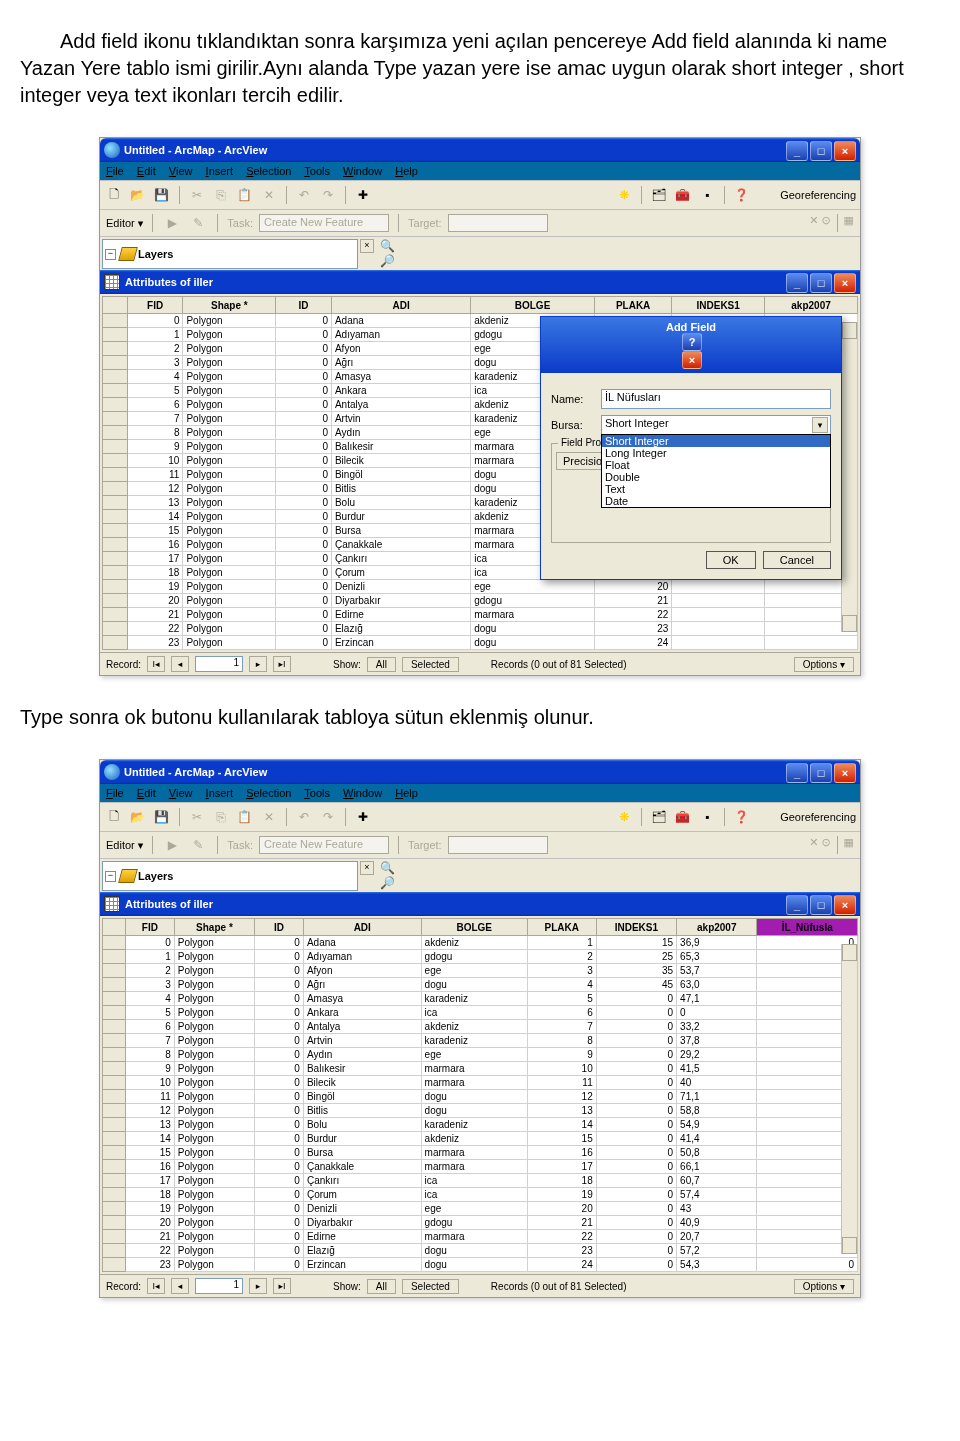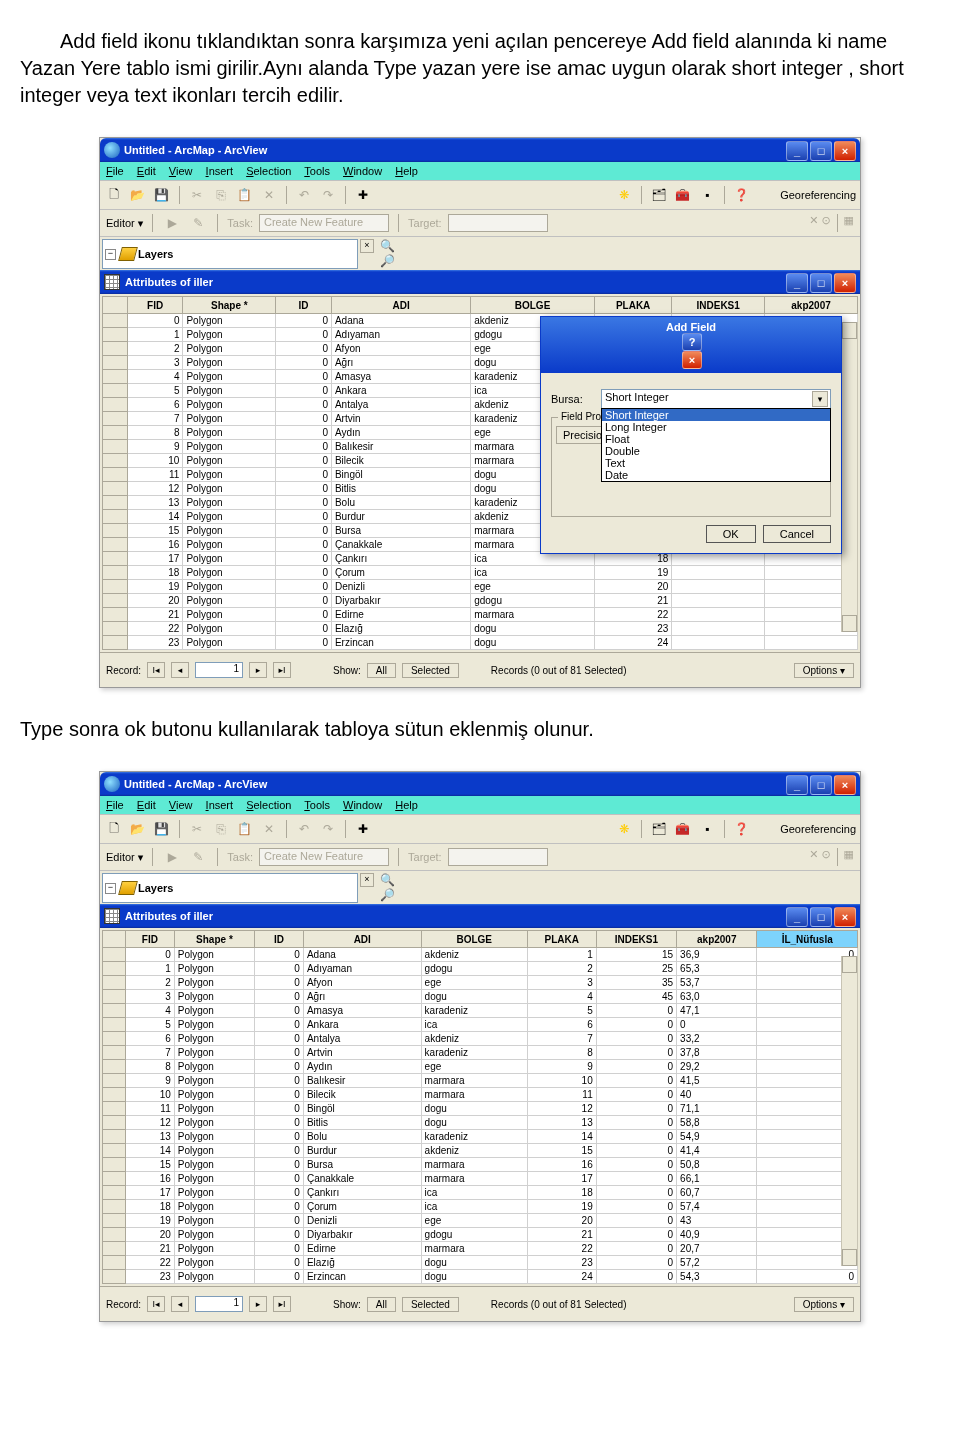"File Edit View Insert Selection" .menubar { background: #5eead4 -> #0369a1 }
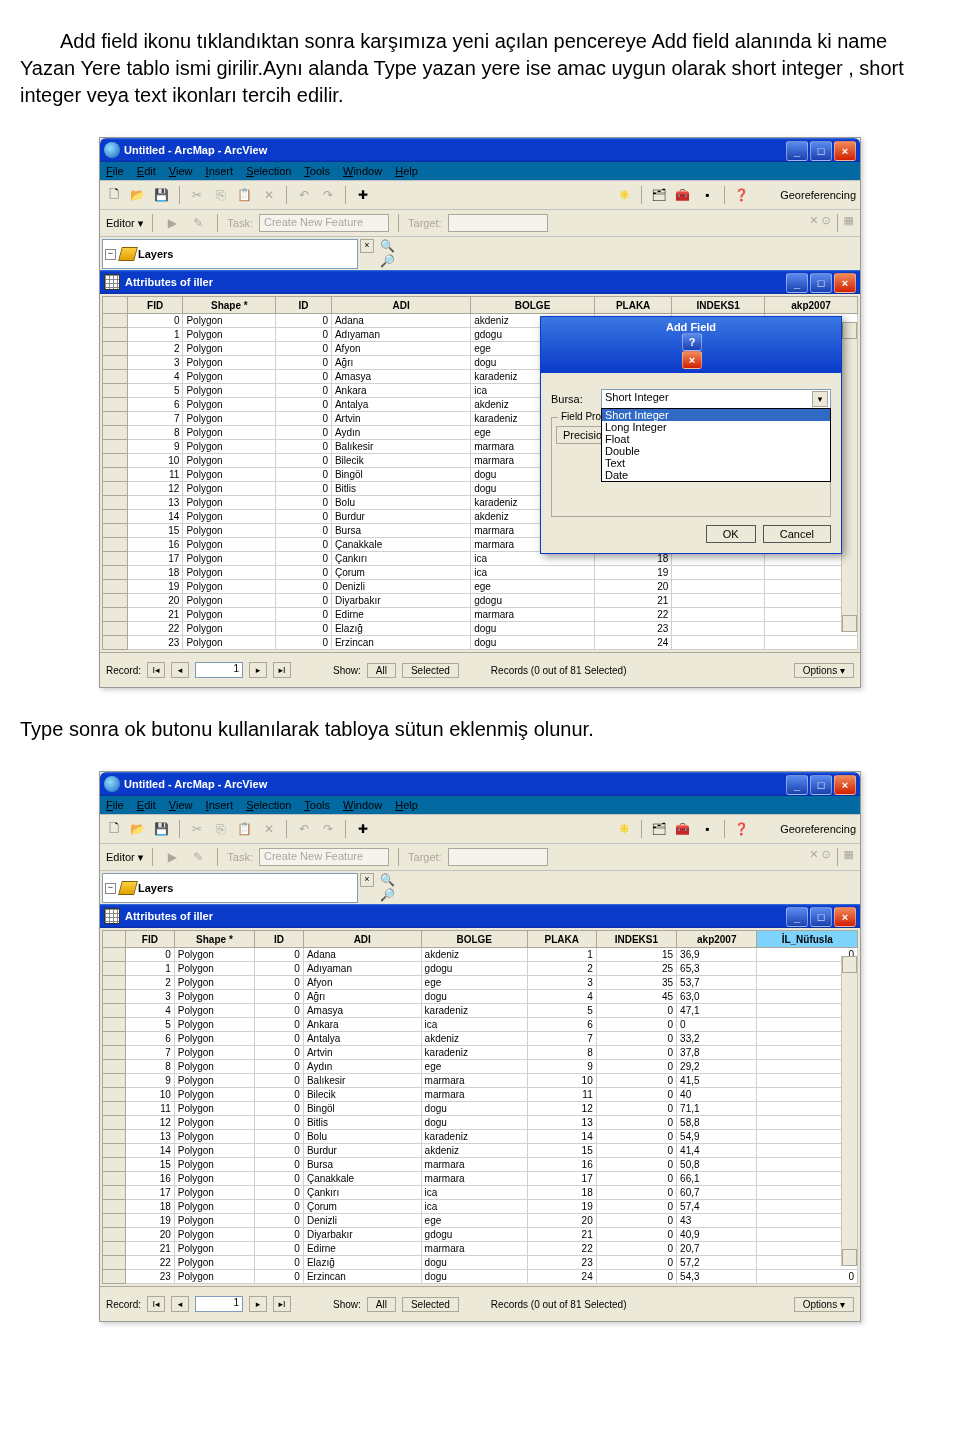"Name:" div.dlg-row { html: none -> <div> <label>Name:</label> <div>İL Nüfusları</div> </div> }
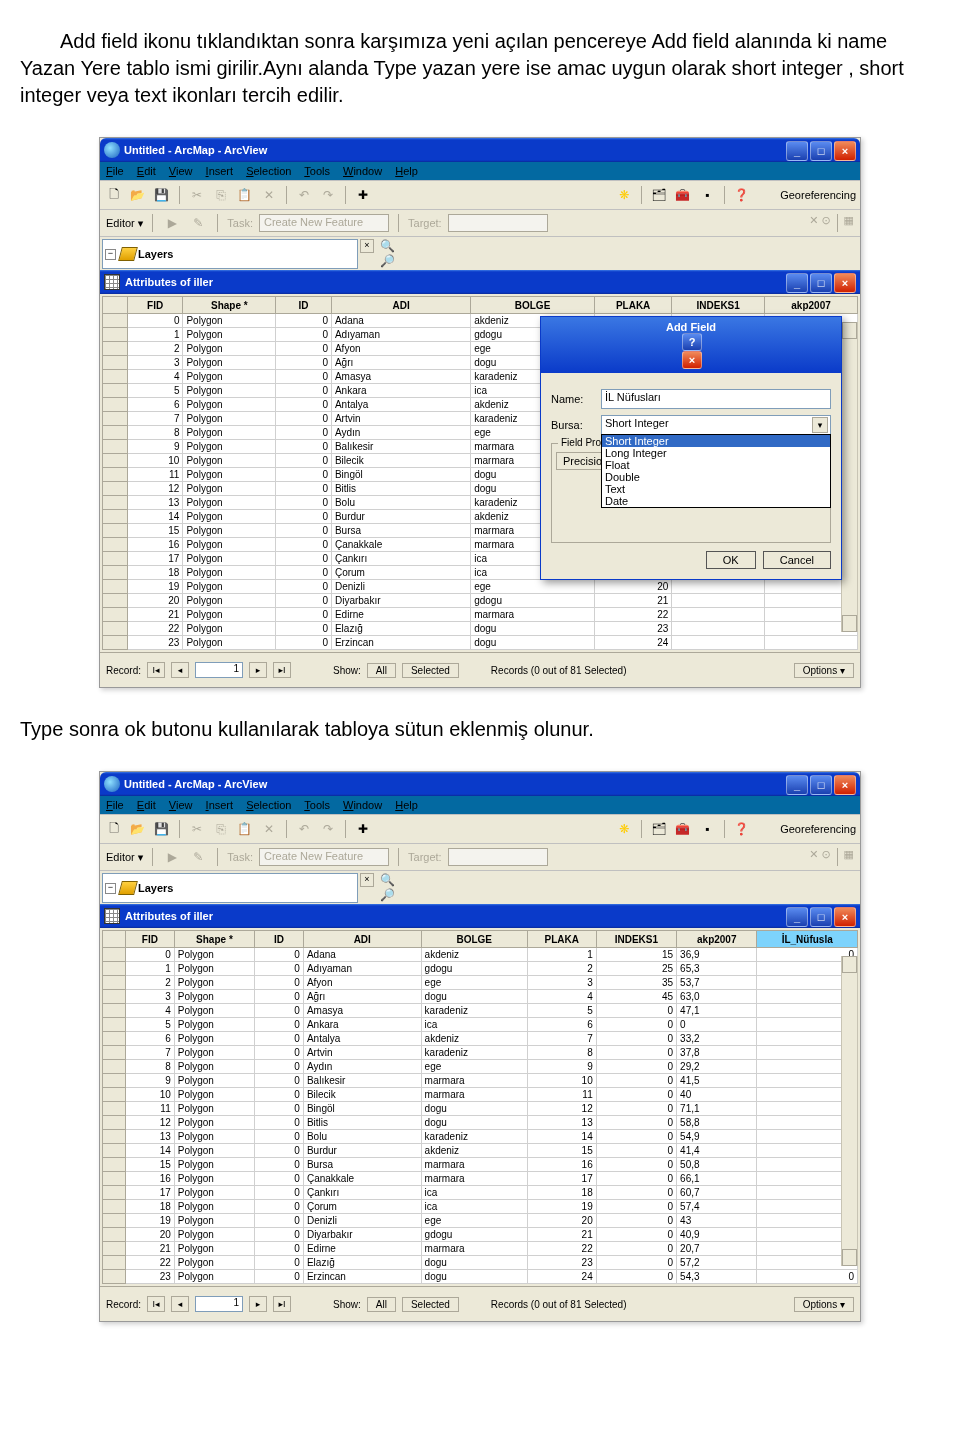"Record:" .status-row { padding: 9px 6px -> 3px 6px }
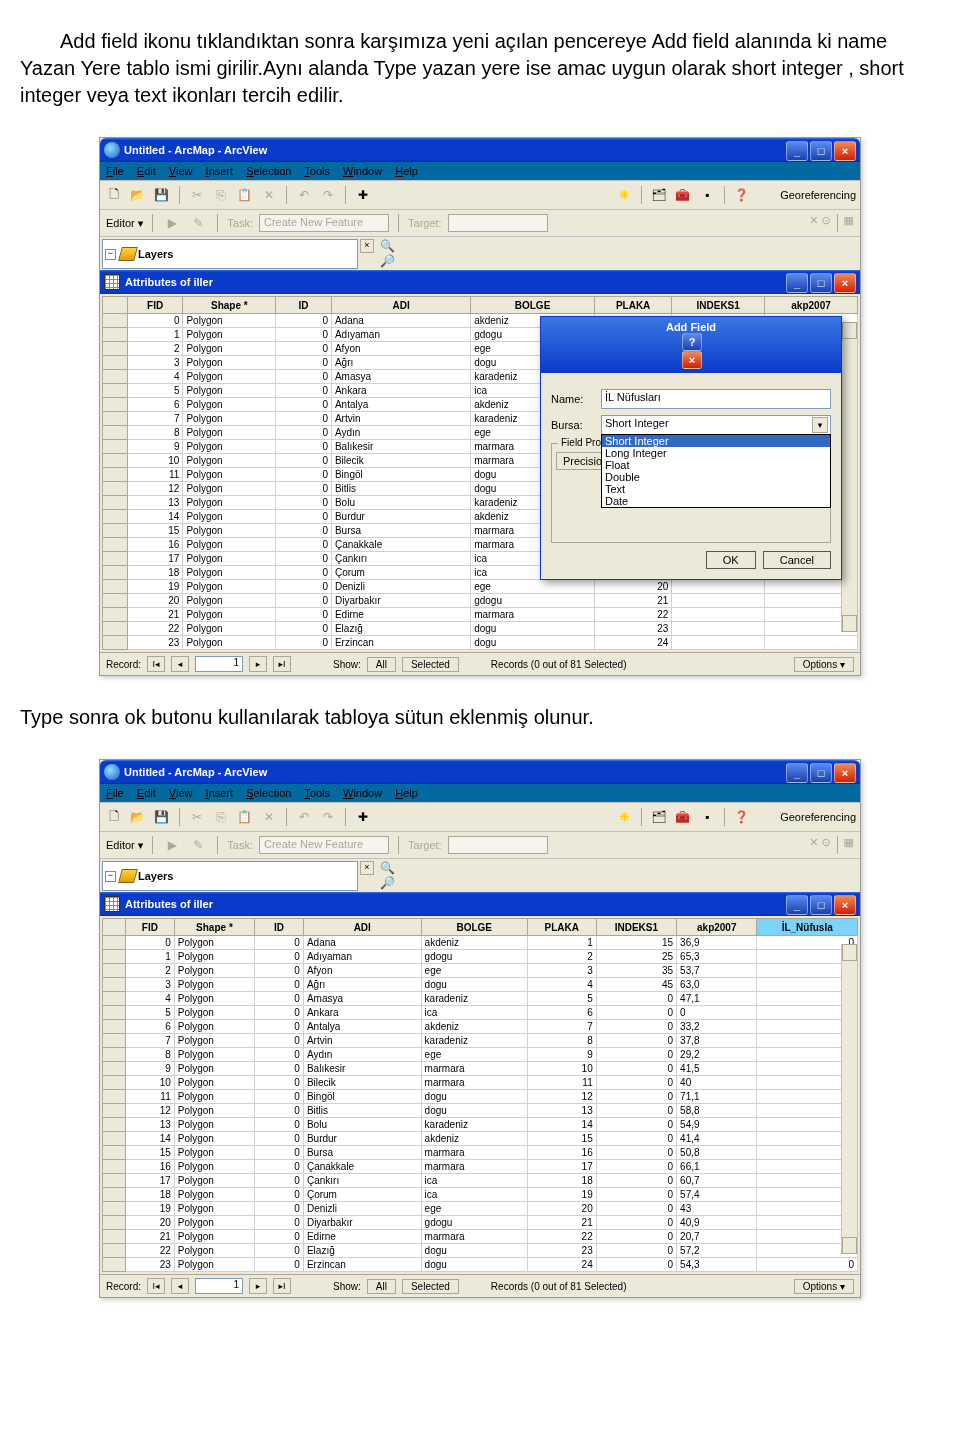"İL_Nüfusla" th { background: #7dd3fc -> #a21caf }
